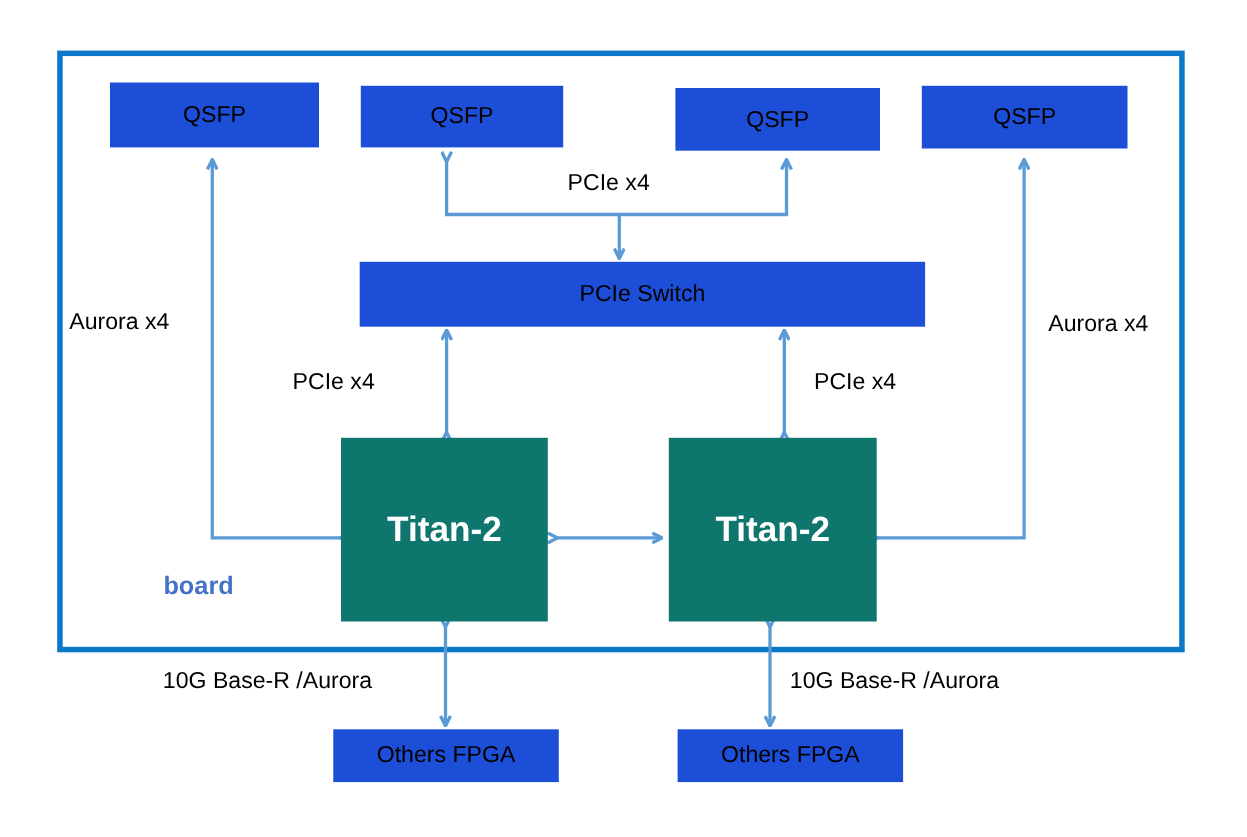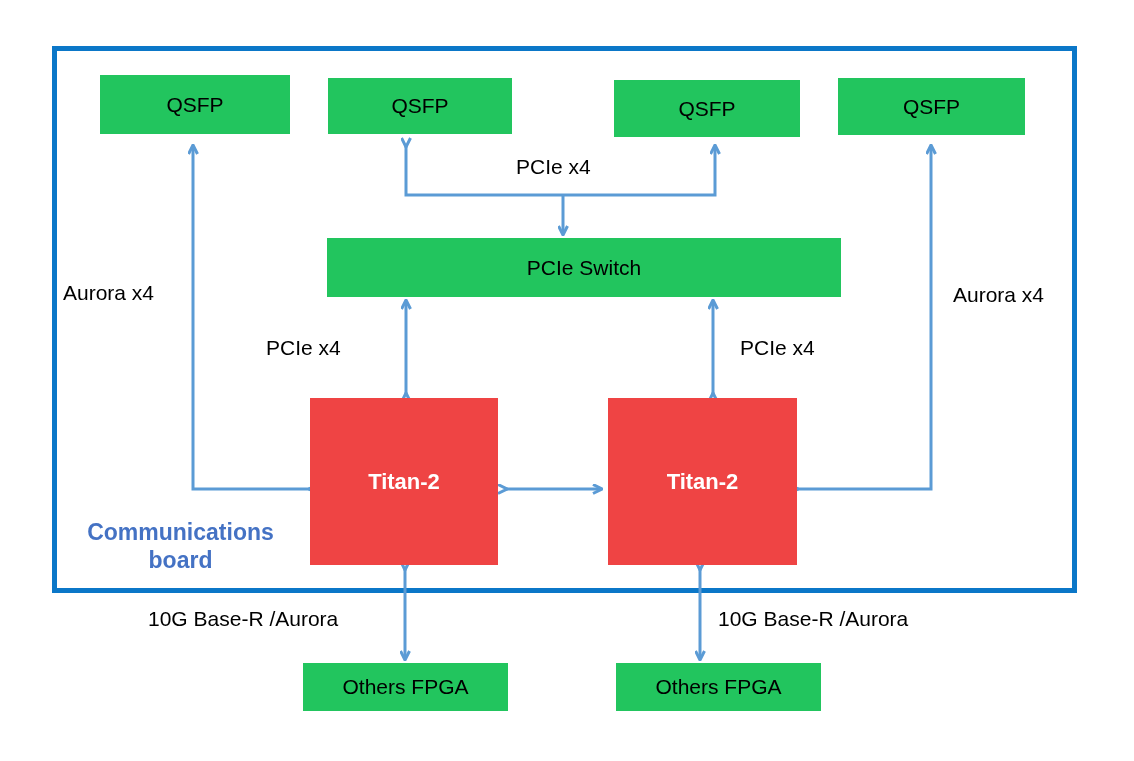"QSFP" .gray-box { background: #22c55e -> #1d4ed8 }
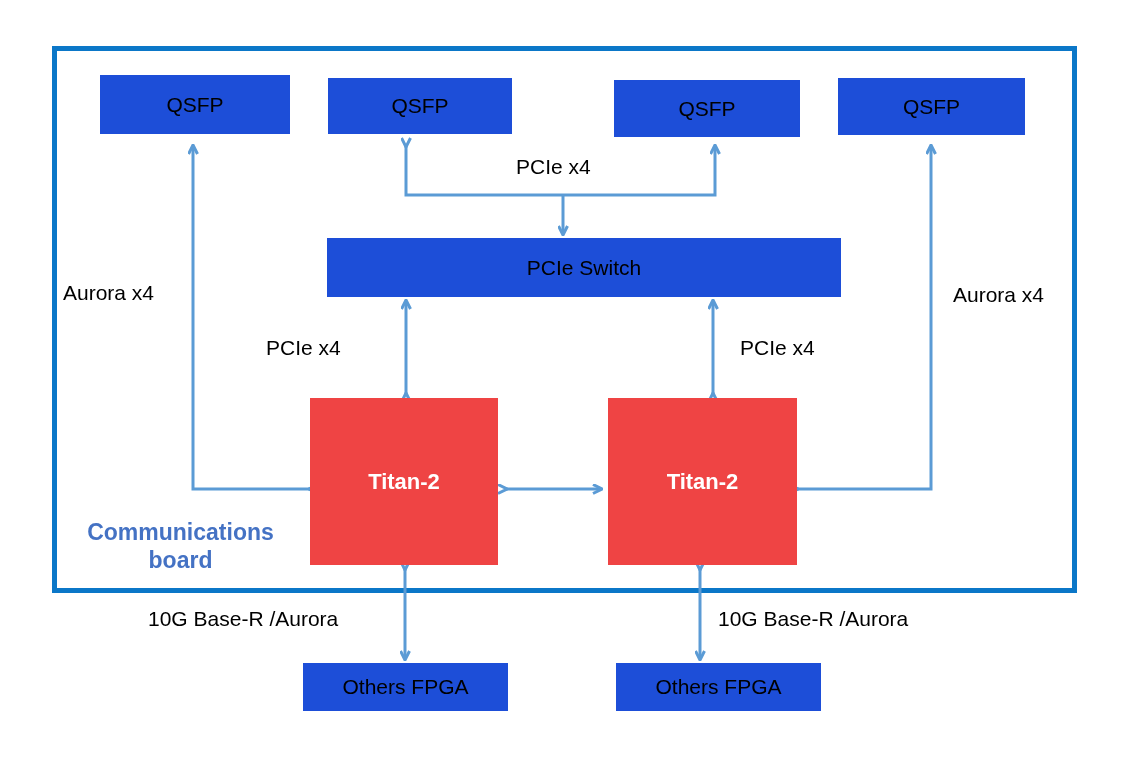"Titan-2" .blue-box { background: #ef4444 -> #0f766e; font-size: 22px -> 32px }
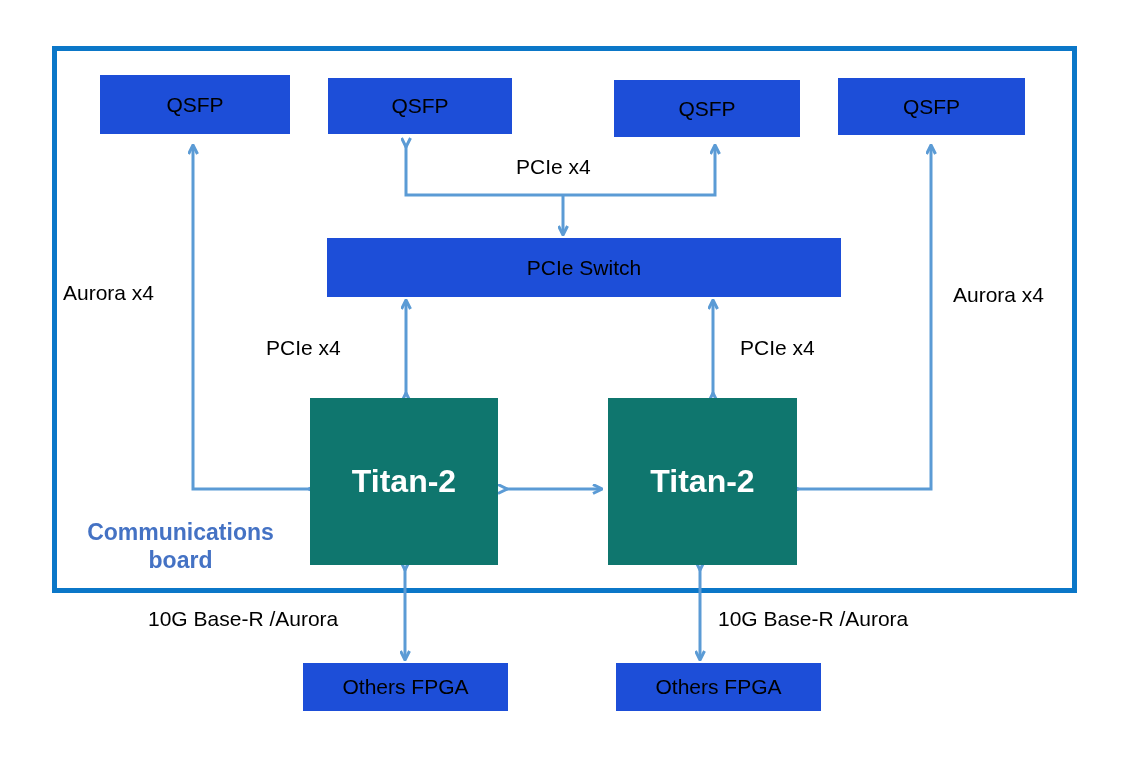"Communications" div { html: <div>Communications</div> -> none }
